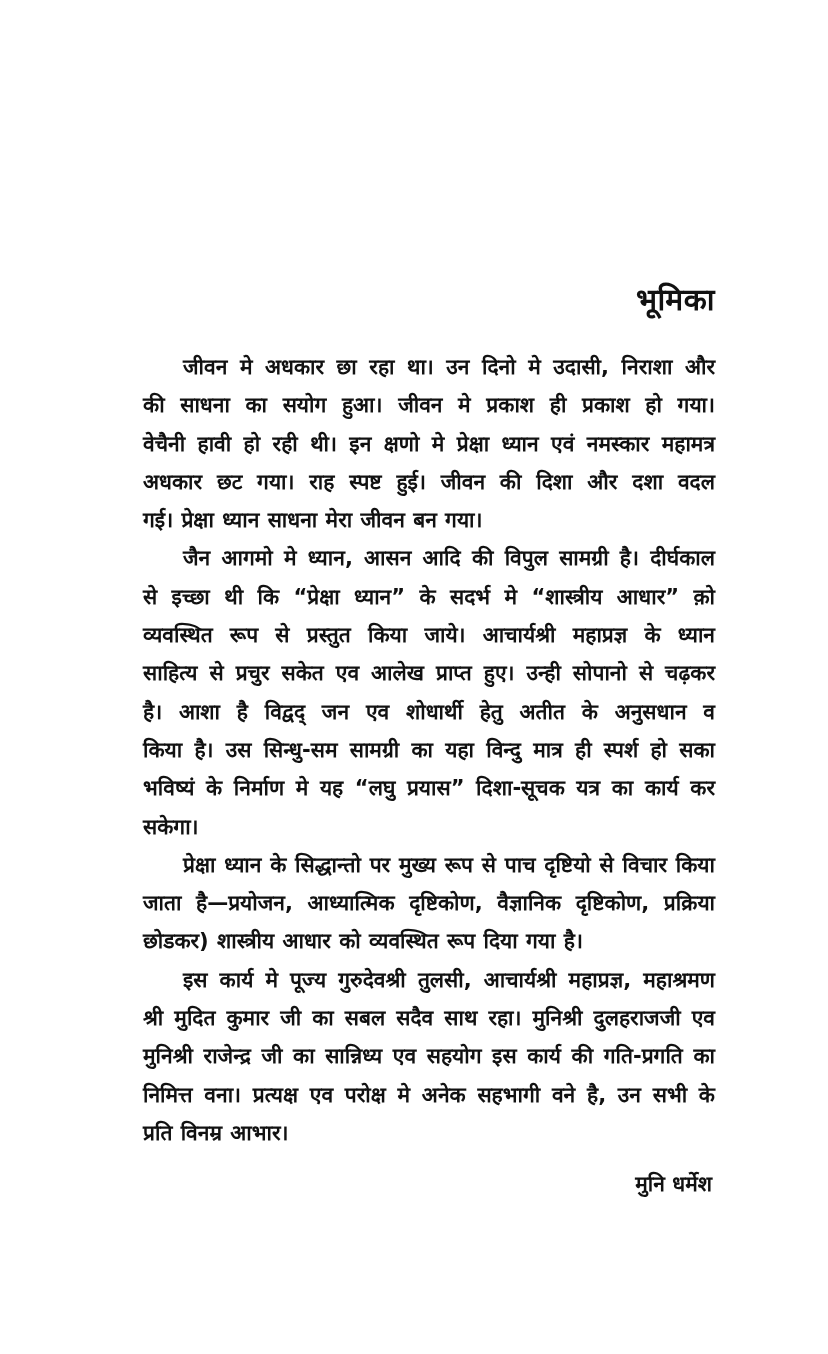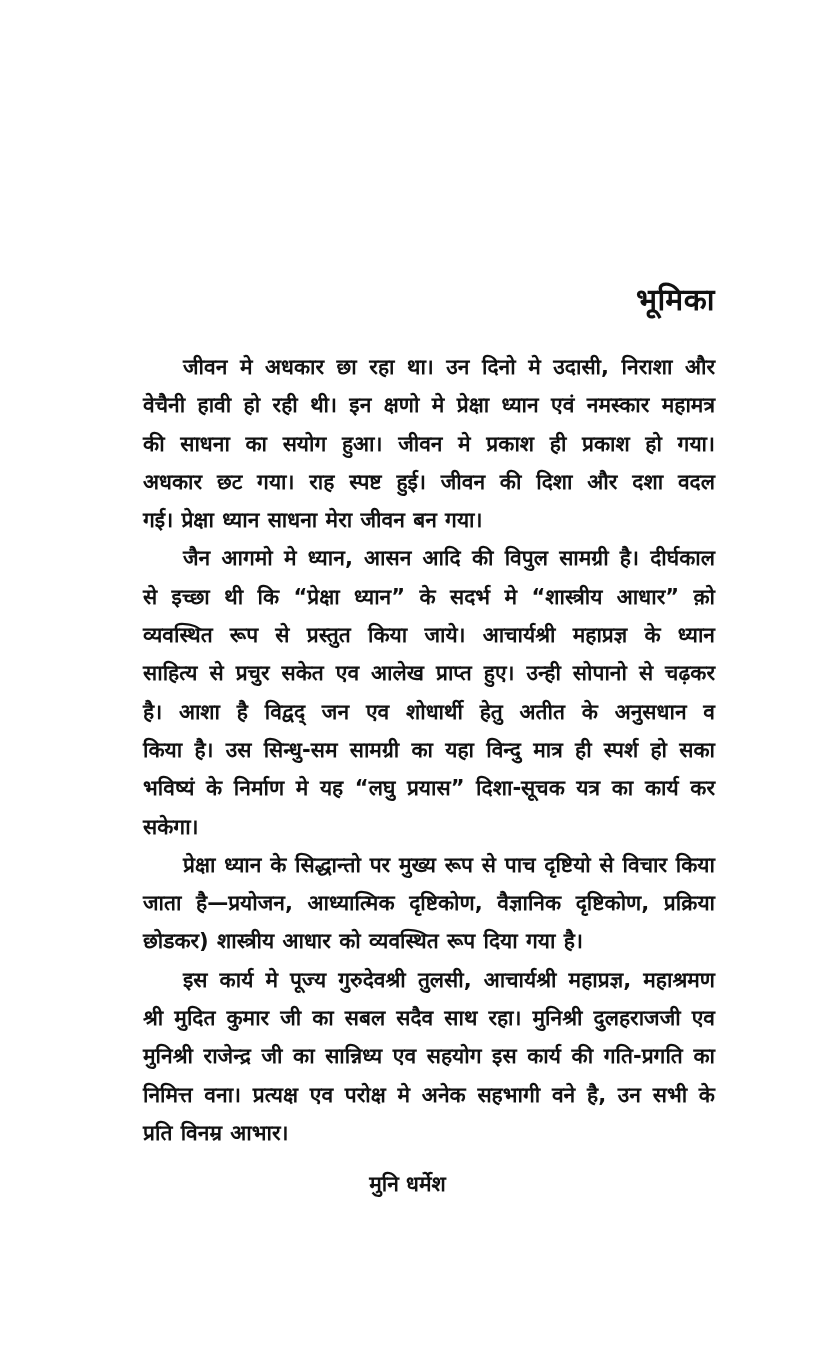"वेचैनी हावी हो रही थी।" span.line { order: before "की साधना का सयोग हुआ।" -> after "की साधना का सयोग हुआ।" }
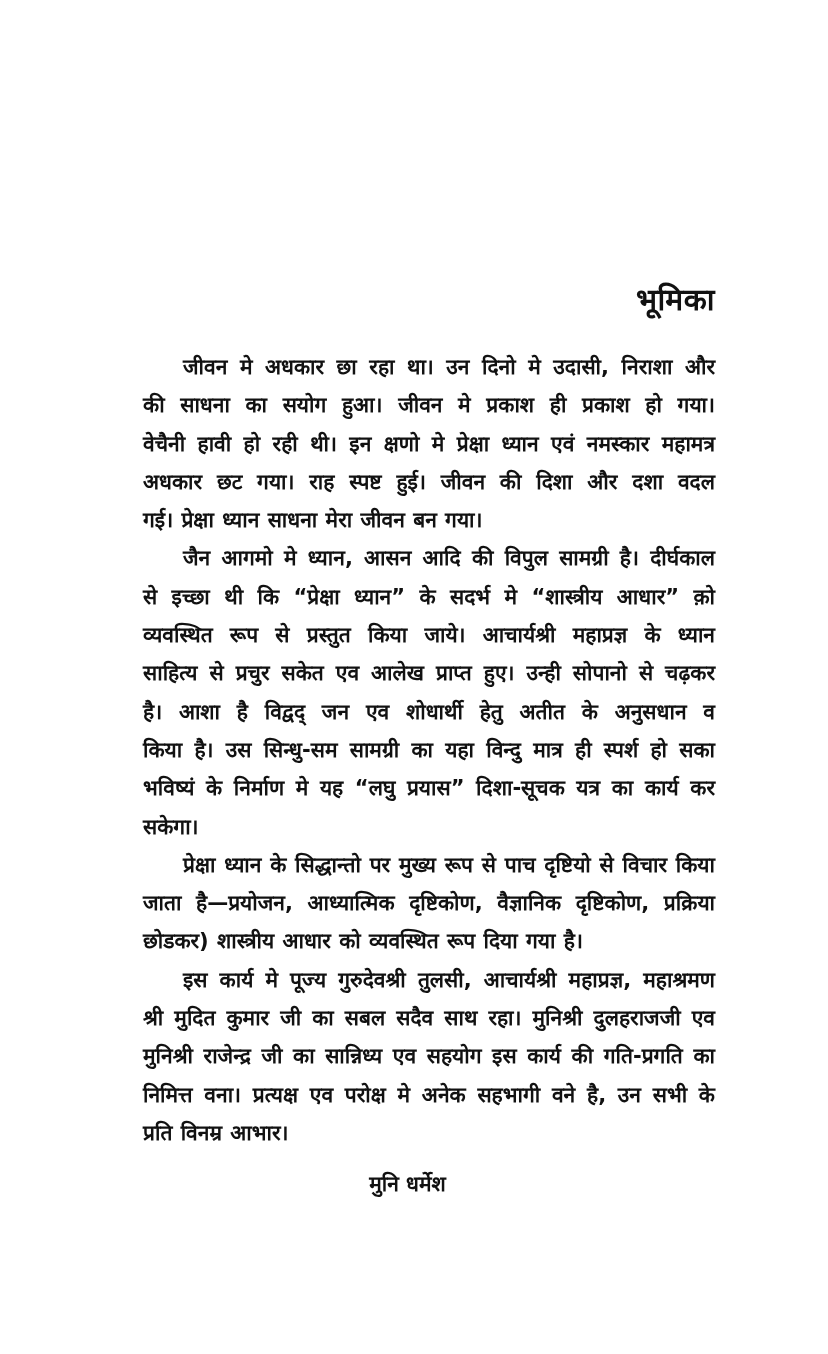"मुनि धर्मेश" .signature { text-align: center -> right }
